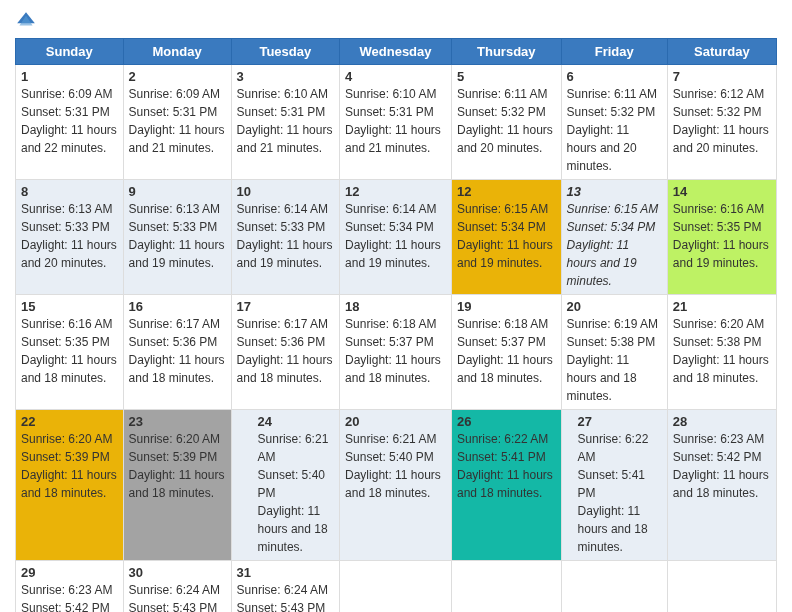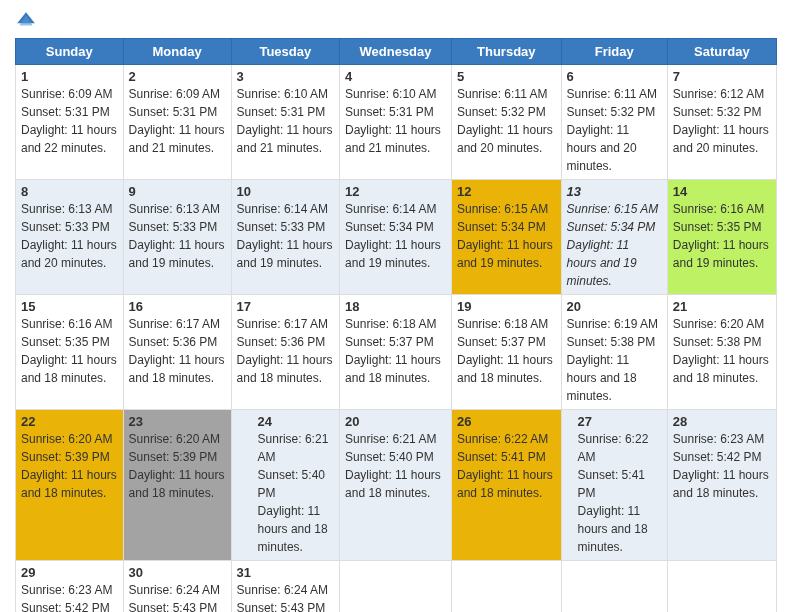"26" td { background-color: #eab308 -> #14b8a6 }
